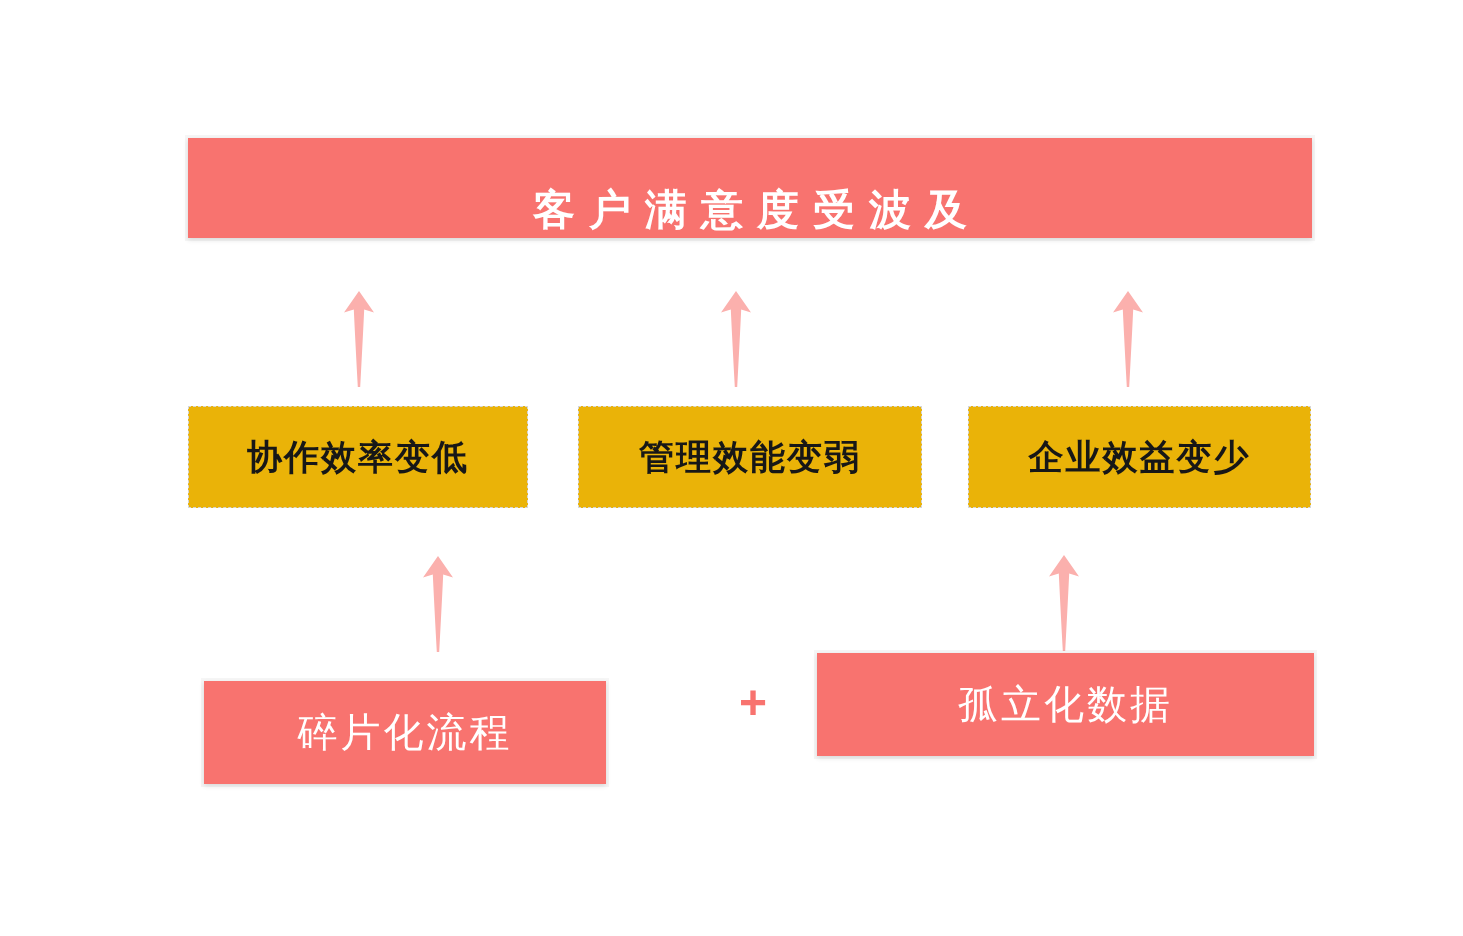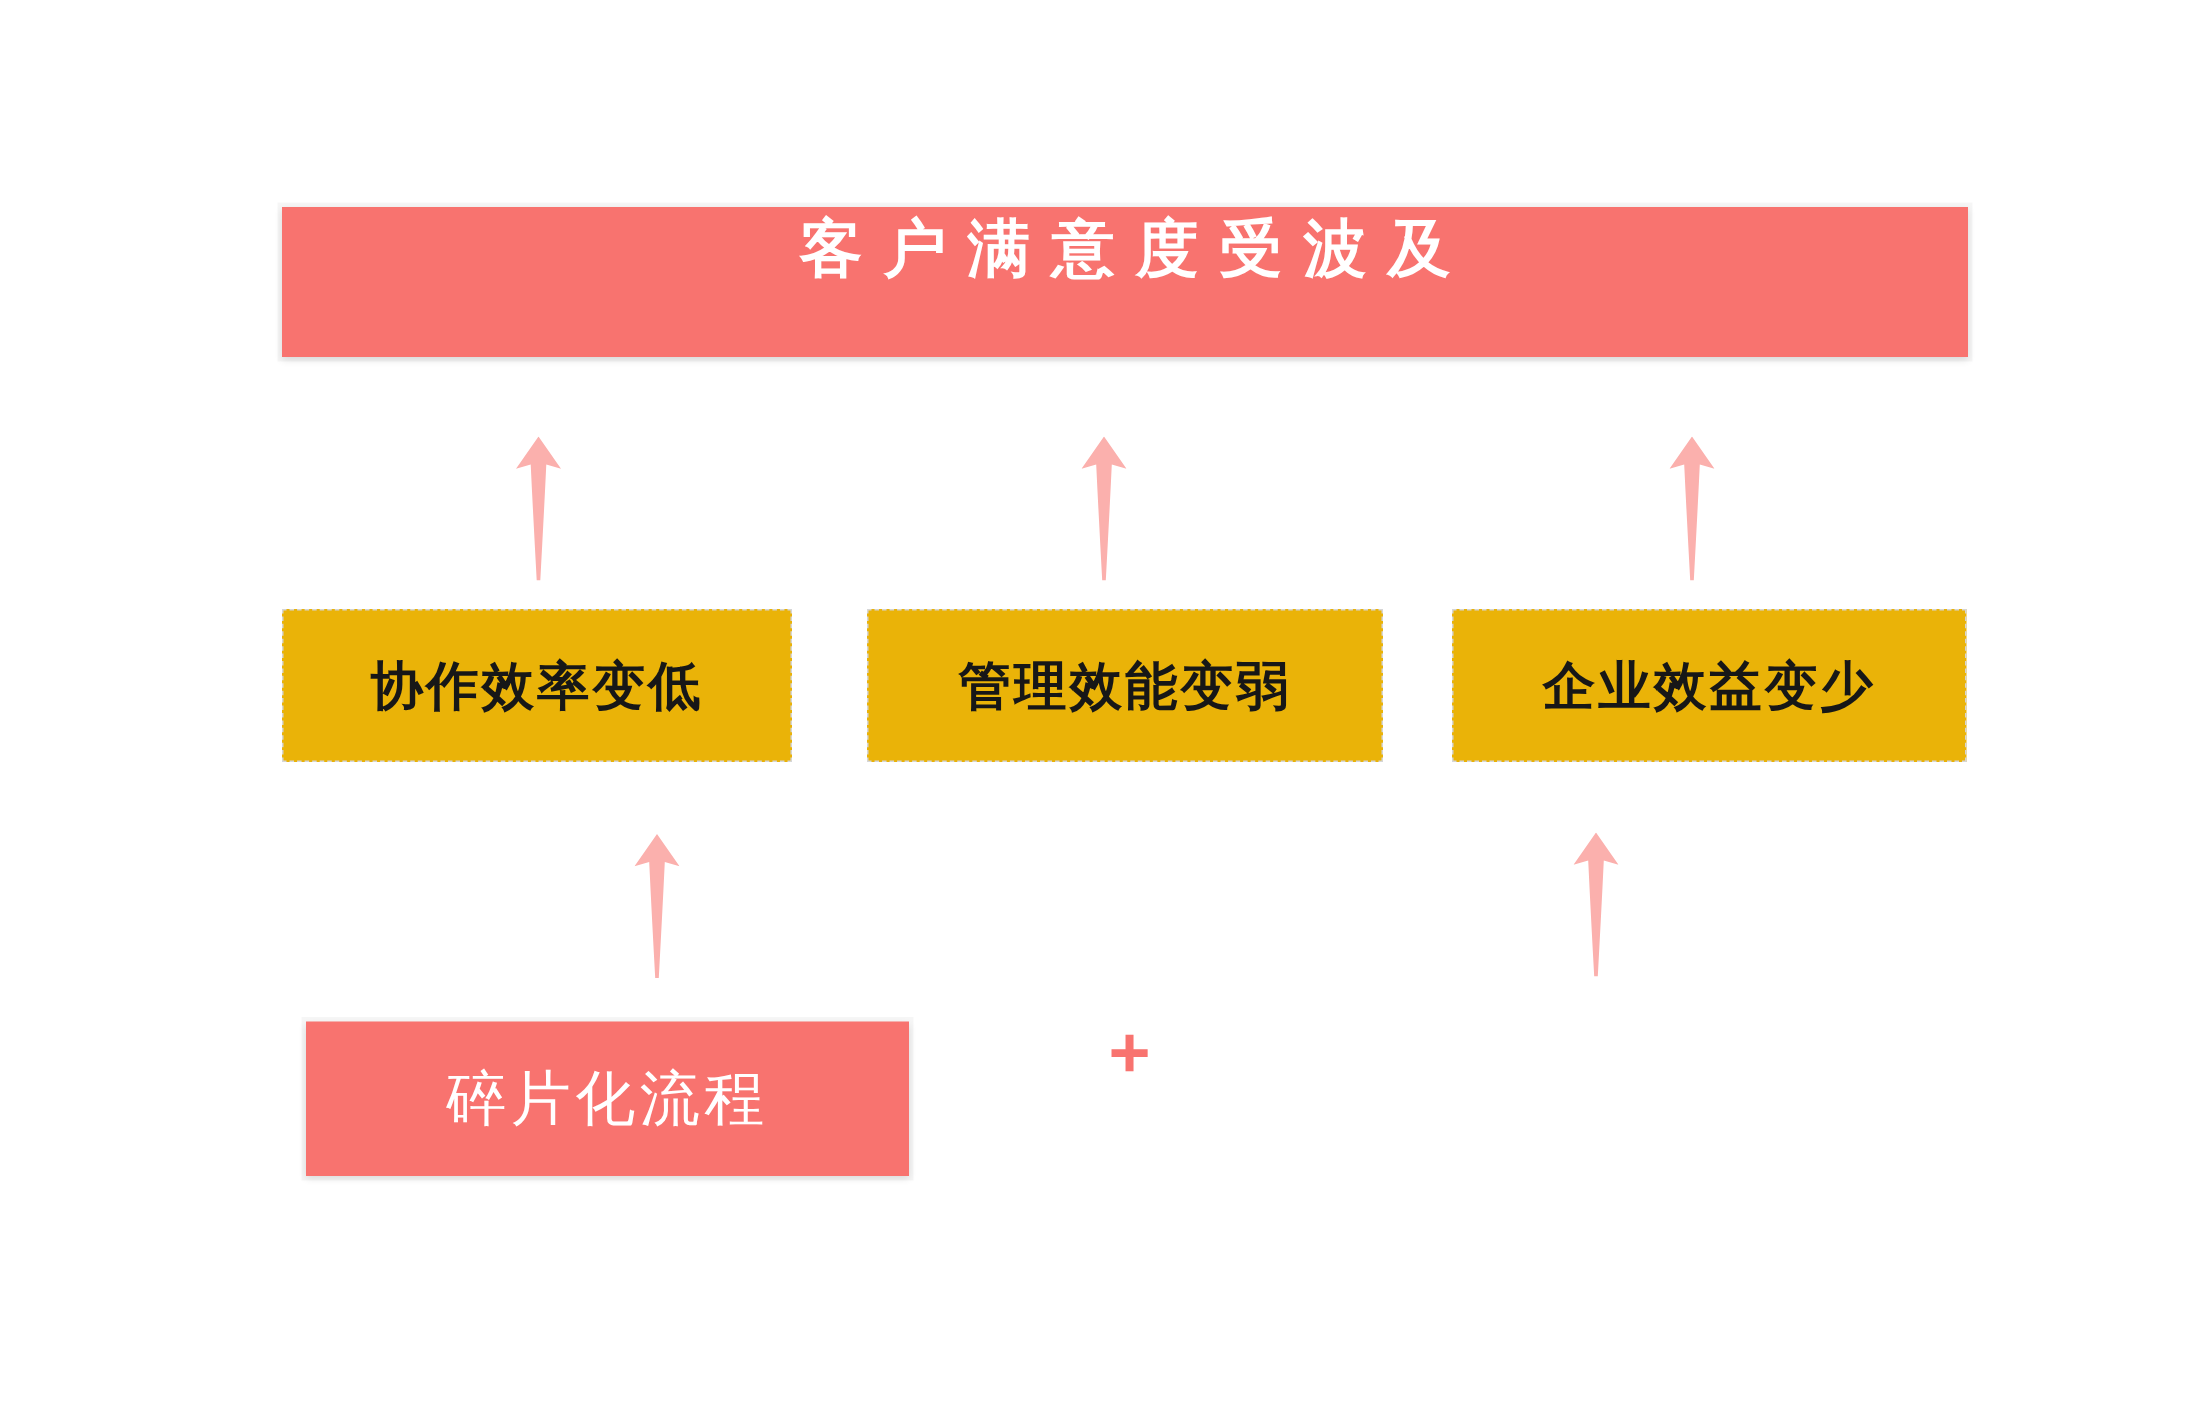"客户满意度受波及" .top-banner { align-items: flex-start -> flex-end }
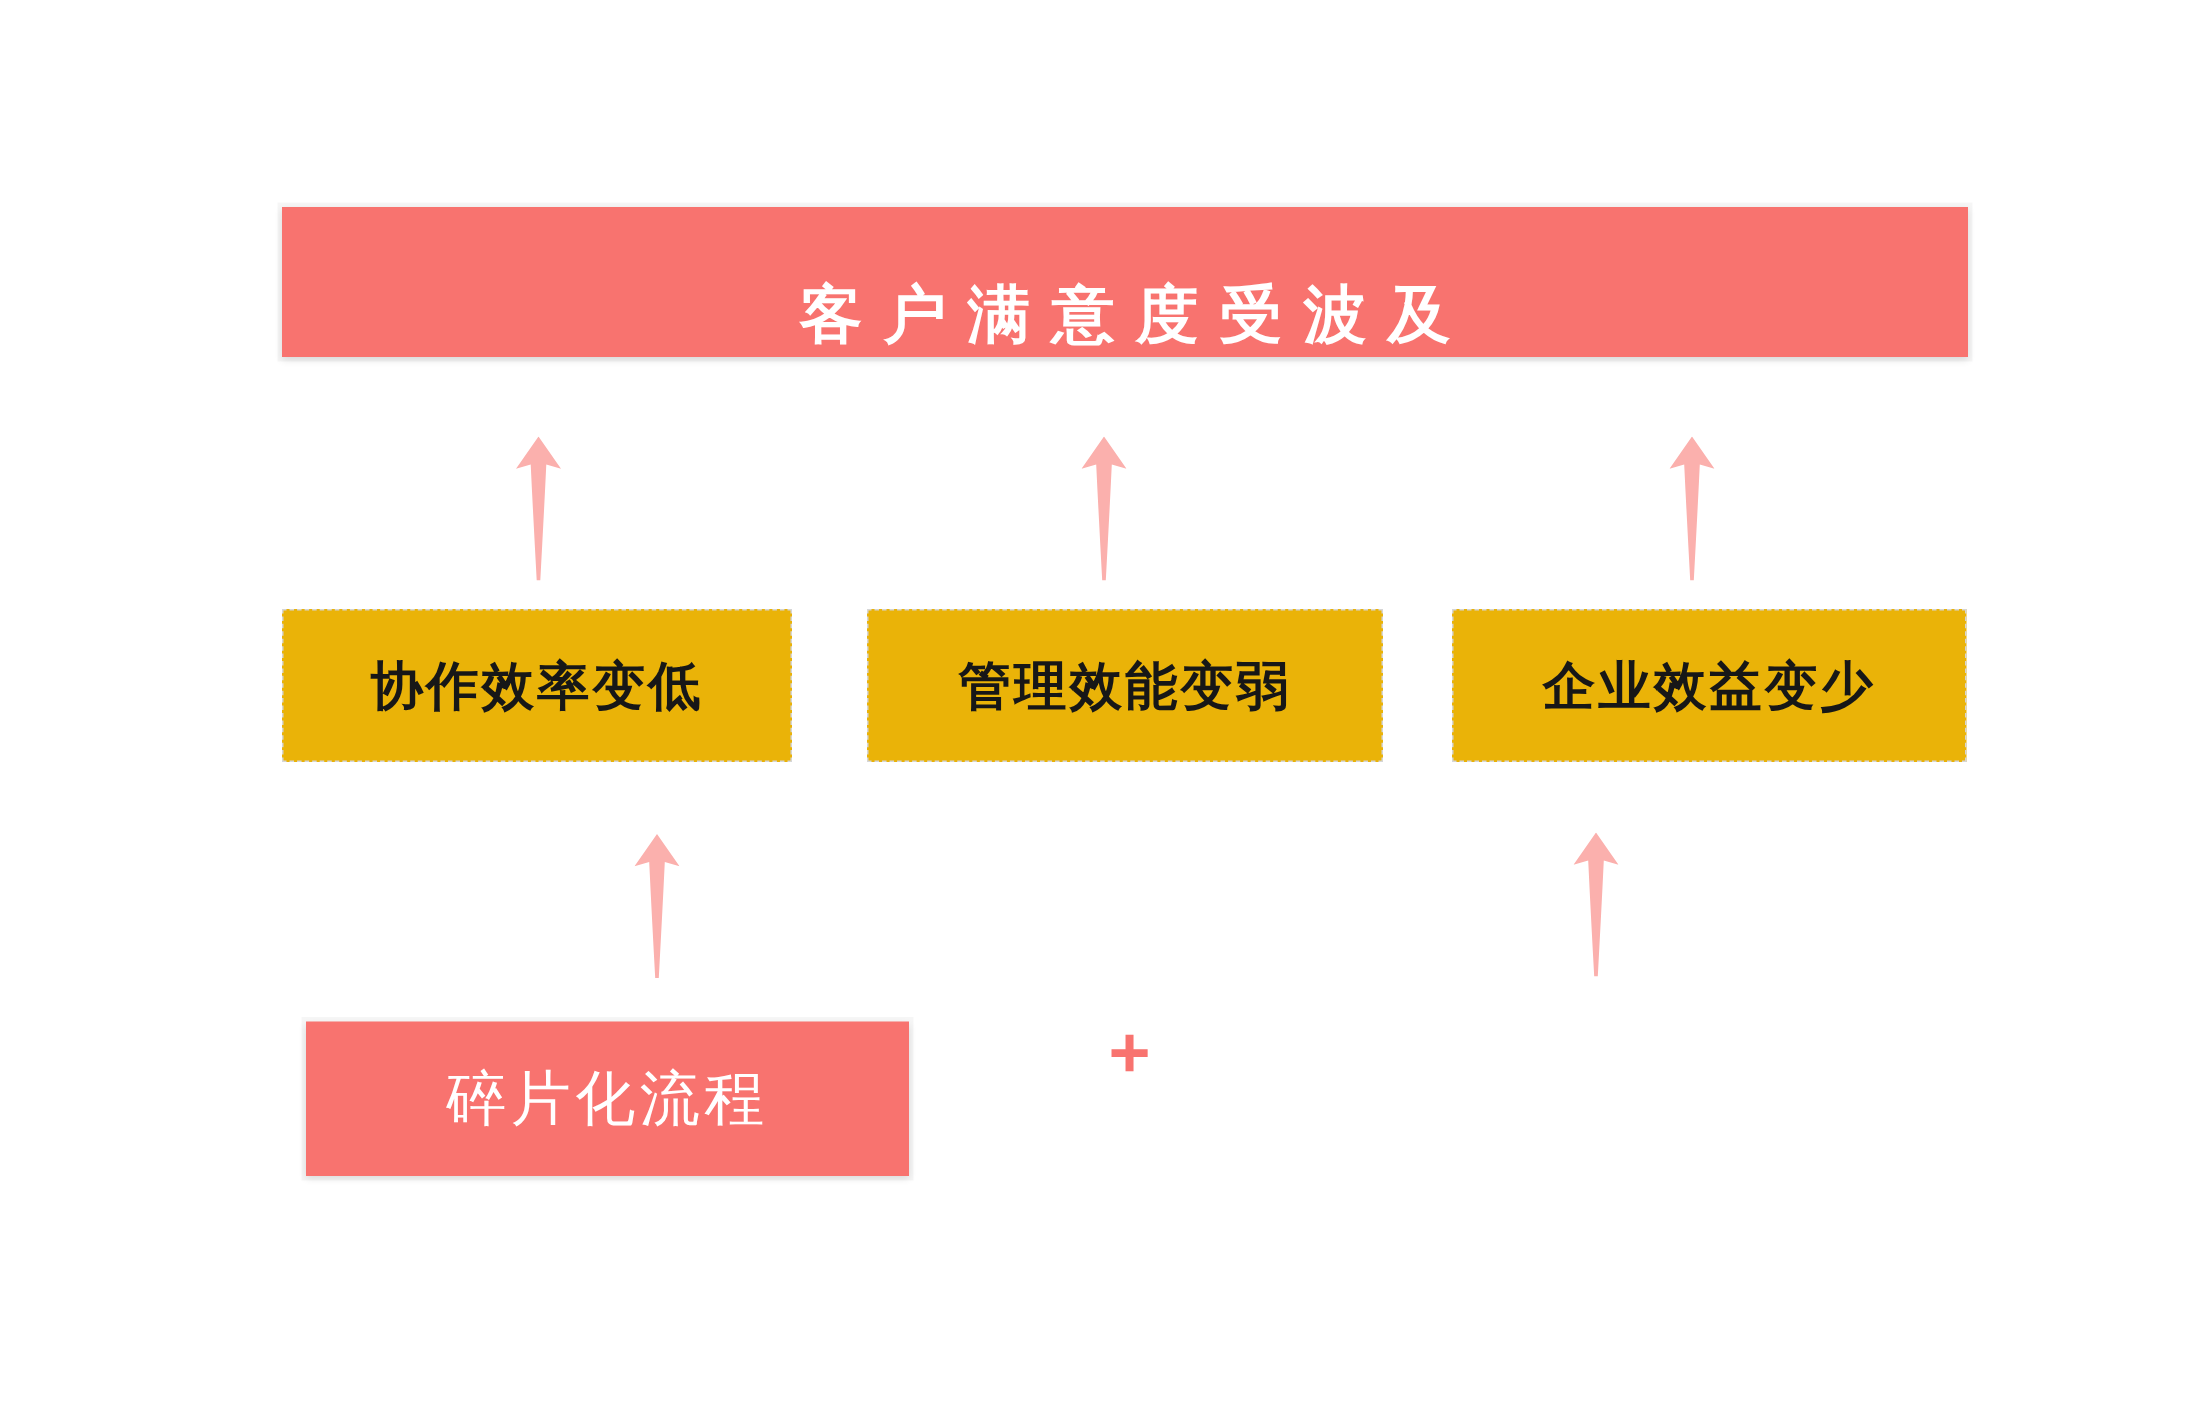"孤立化数据" div.bottom-box { html: none -> <div> <span>孤立化数据</span> </div> }
